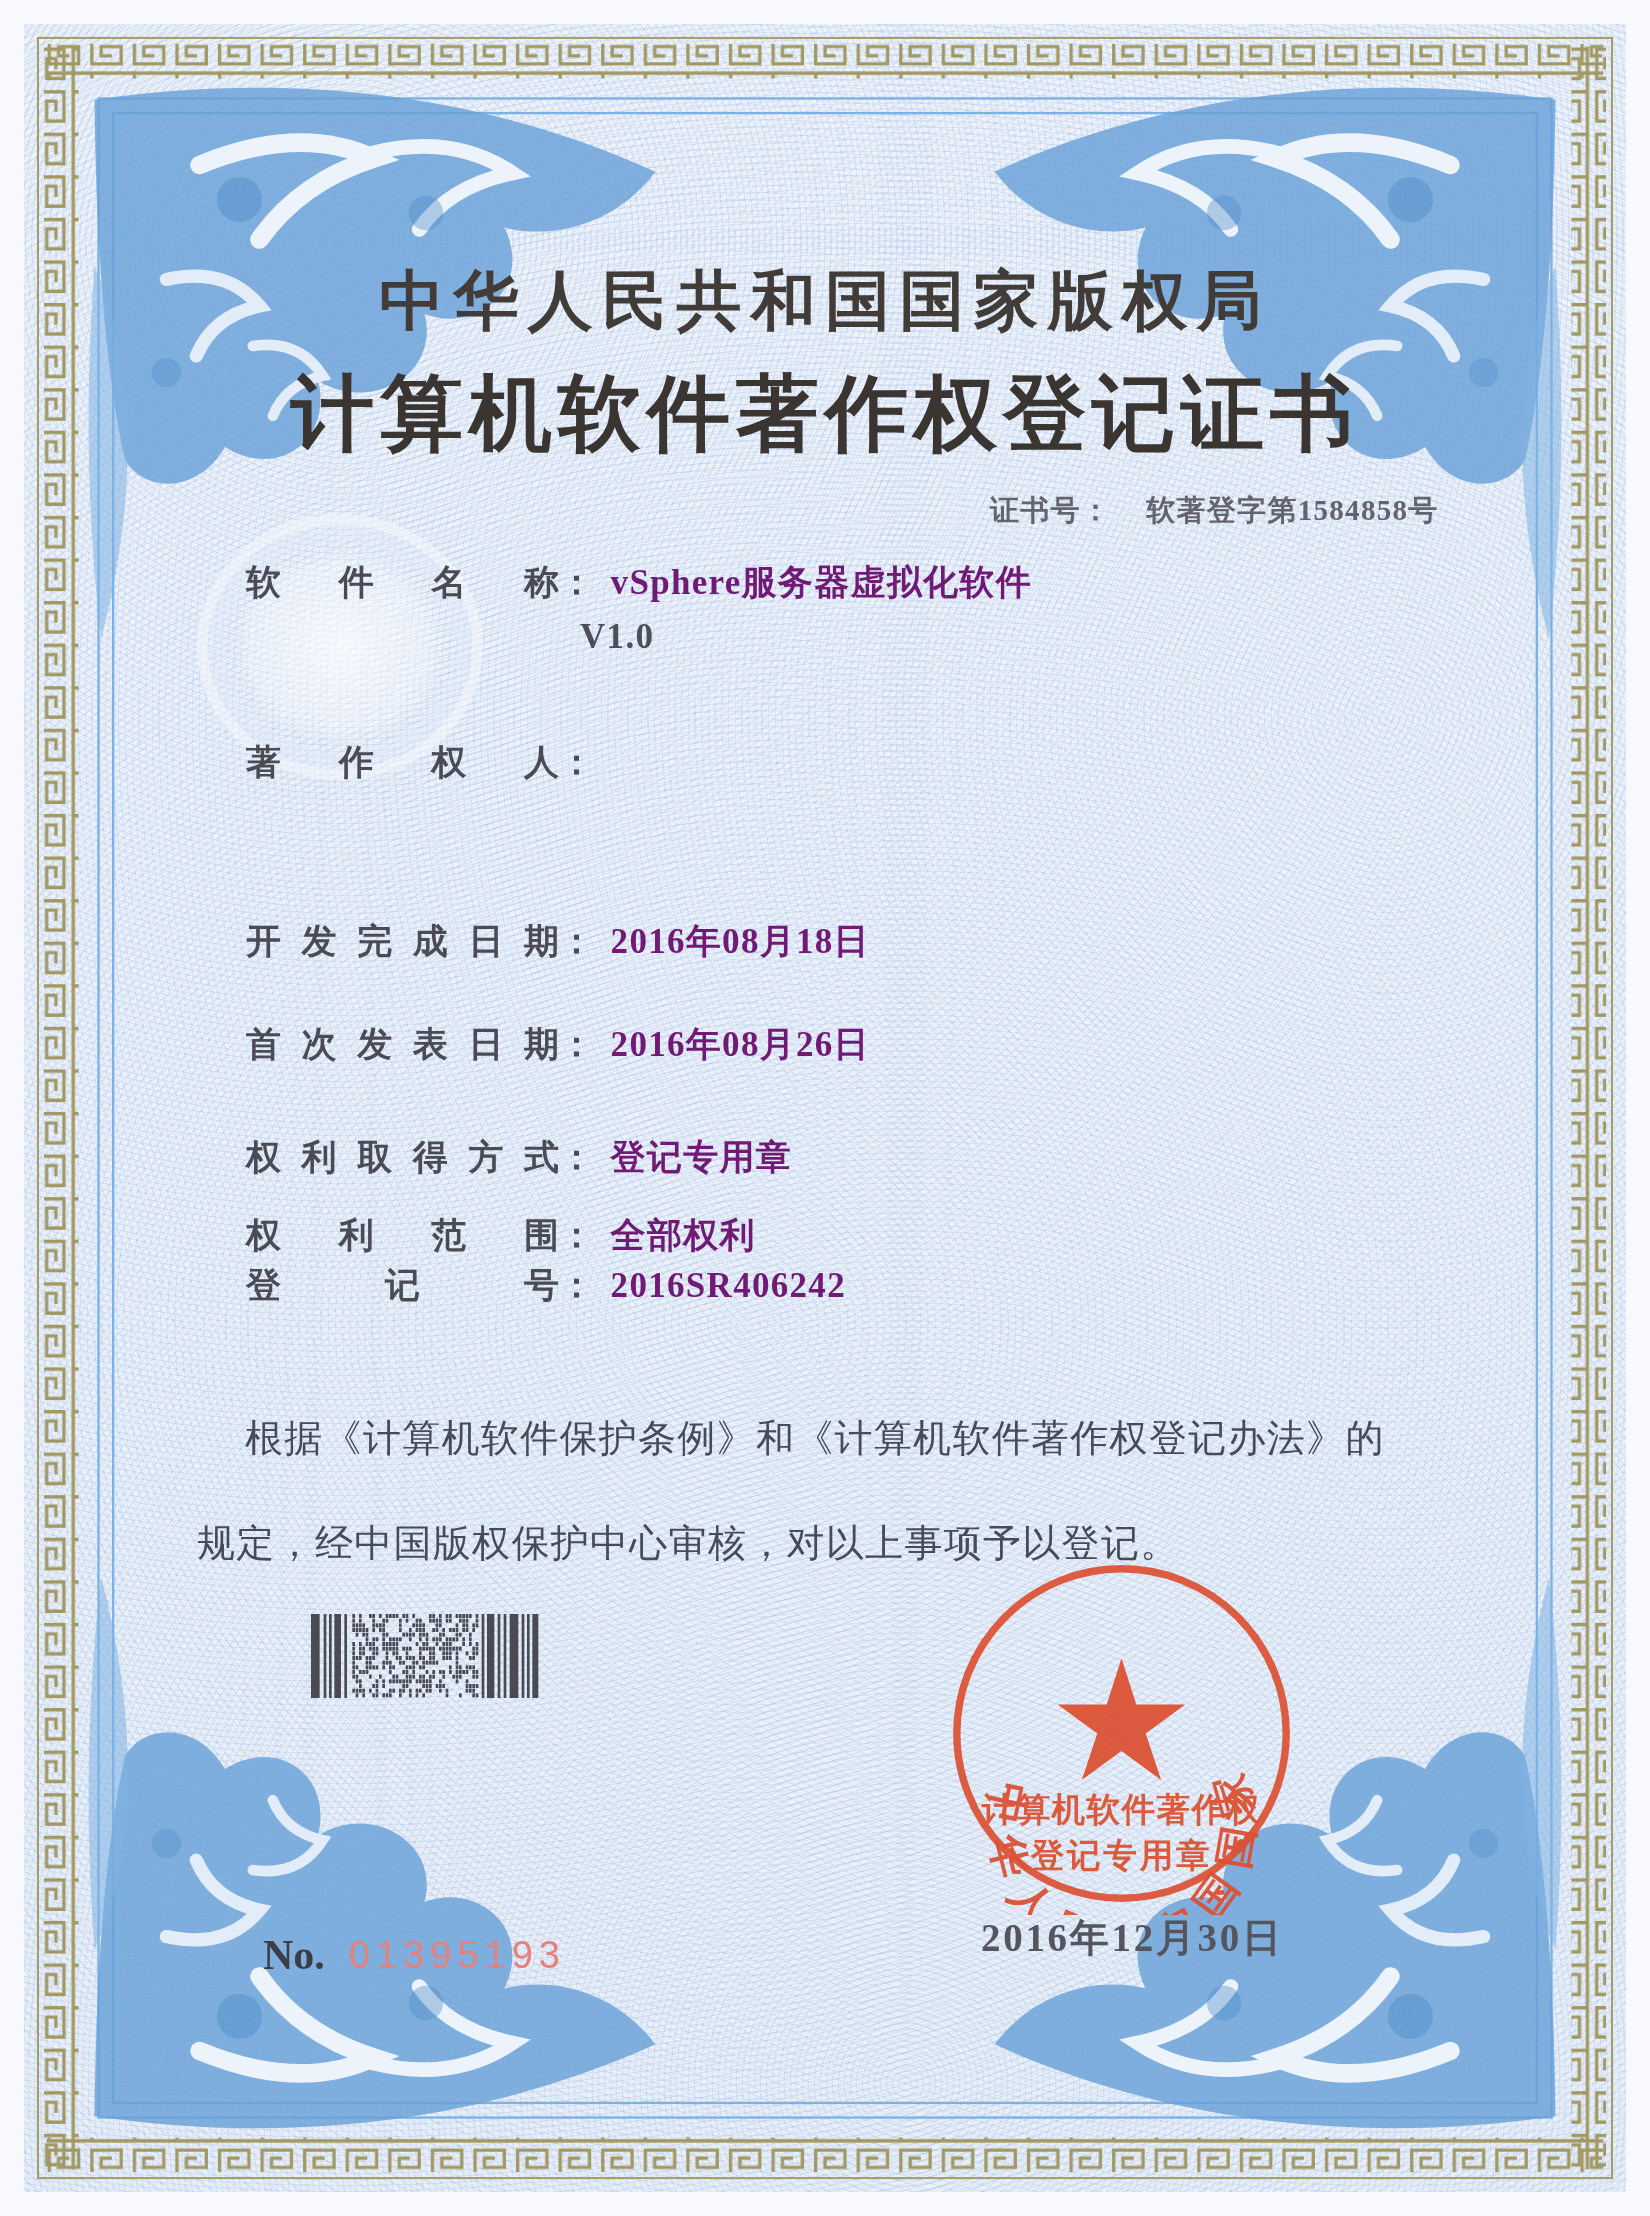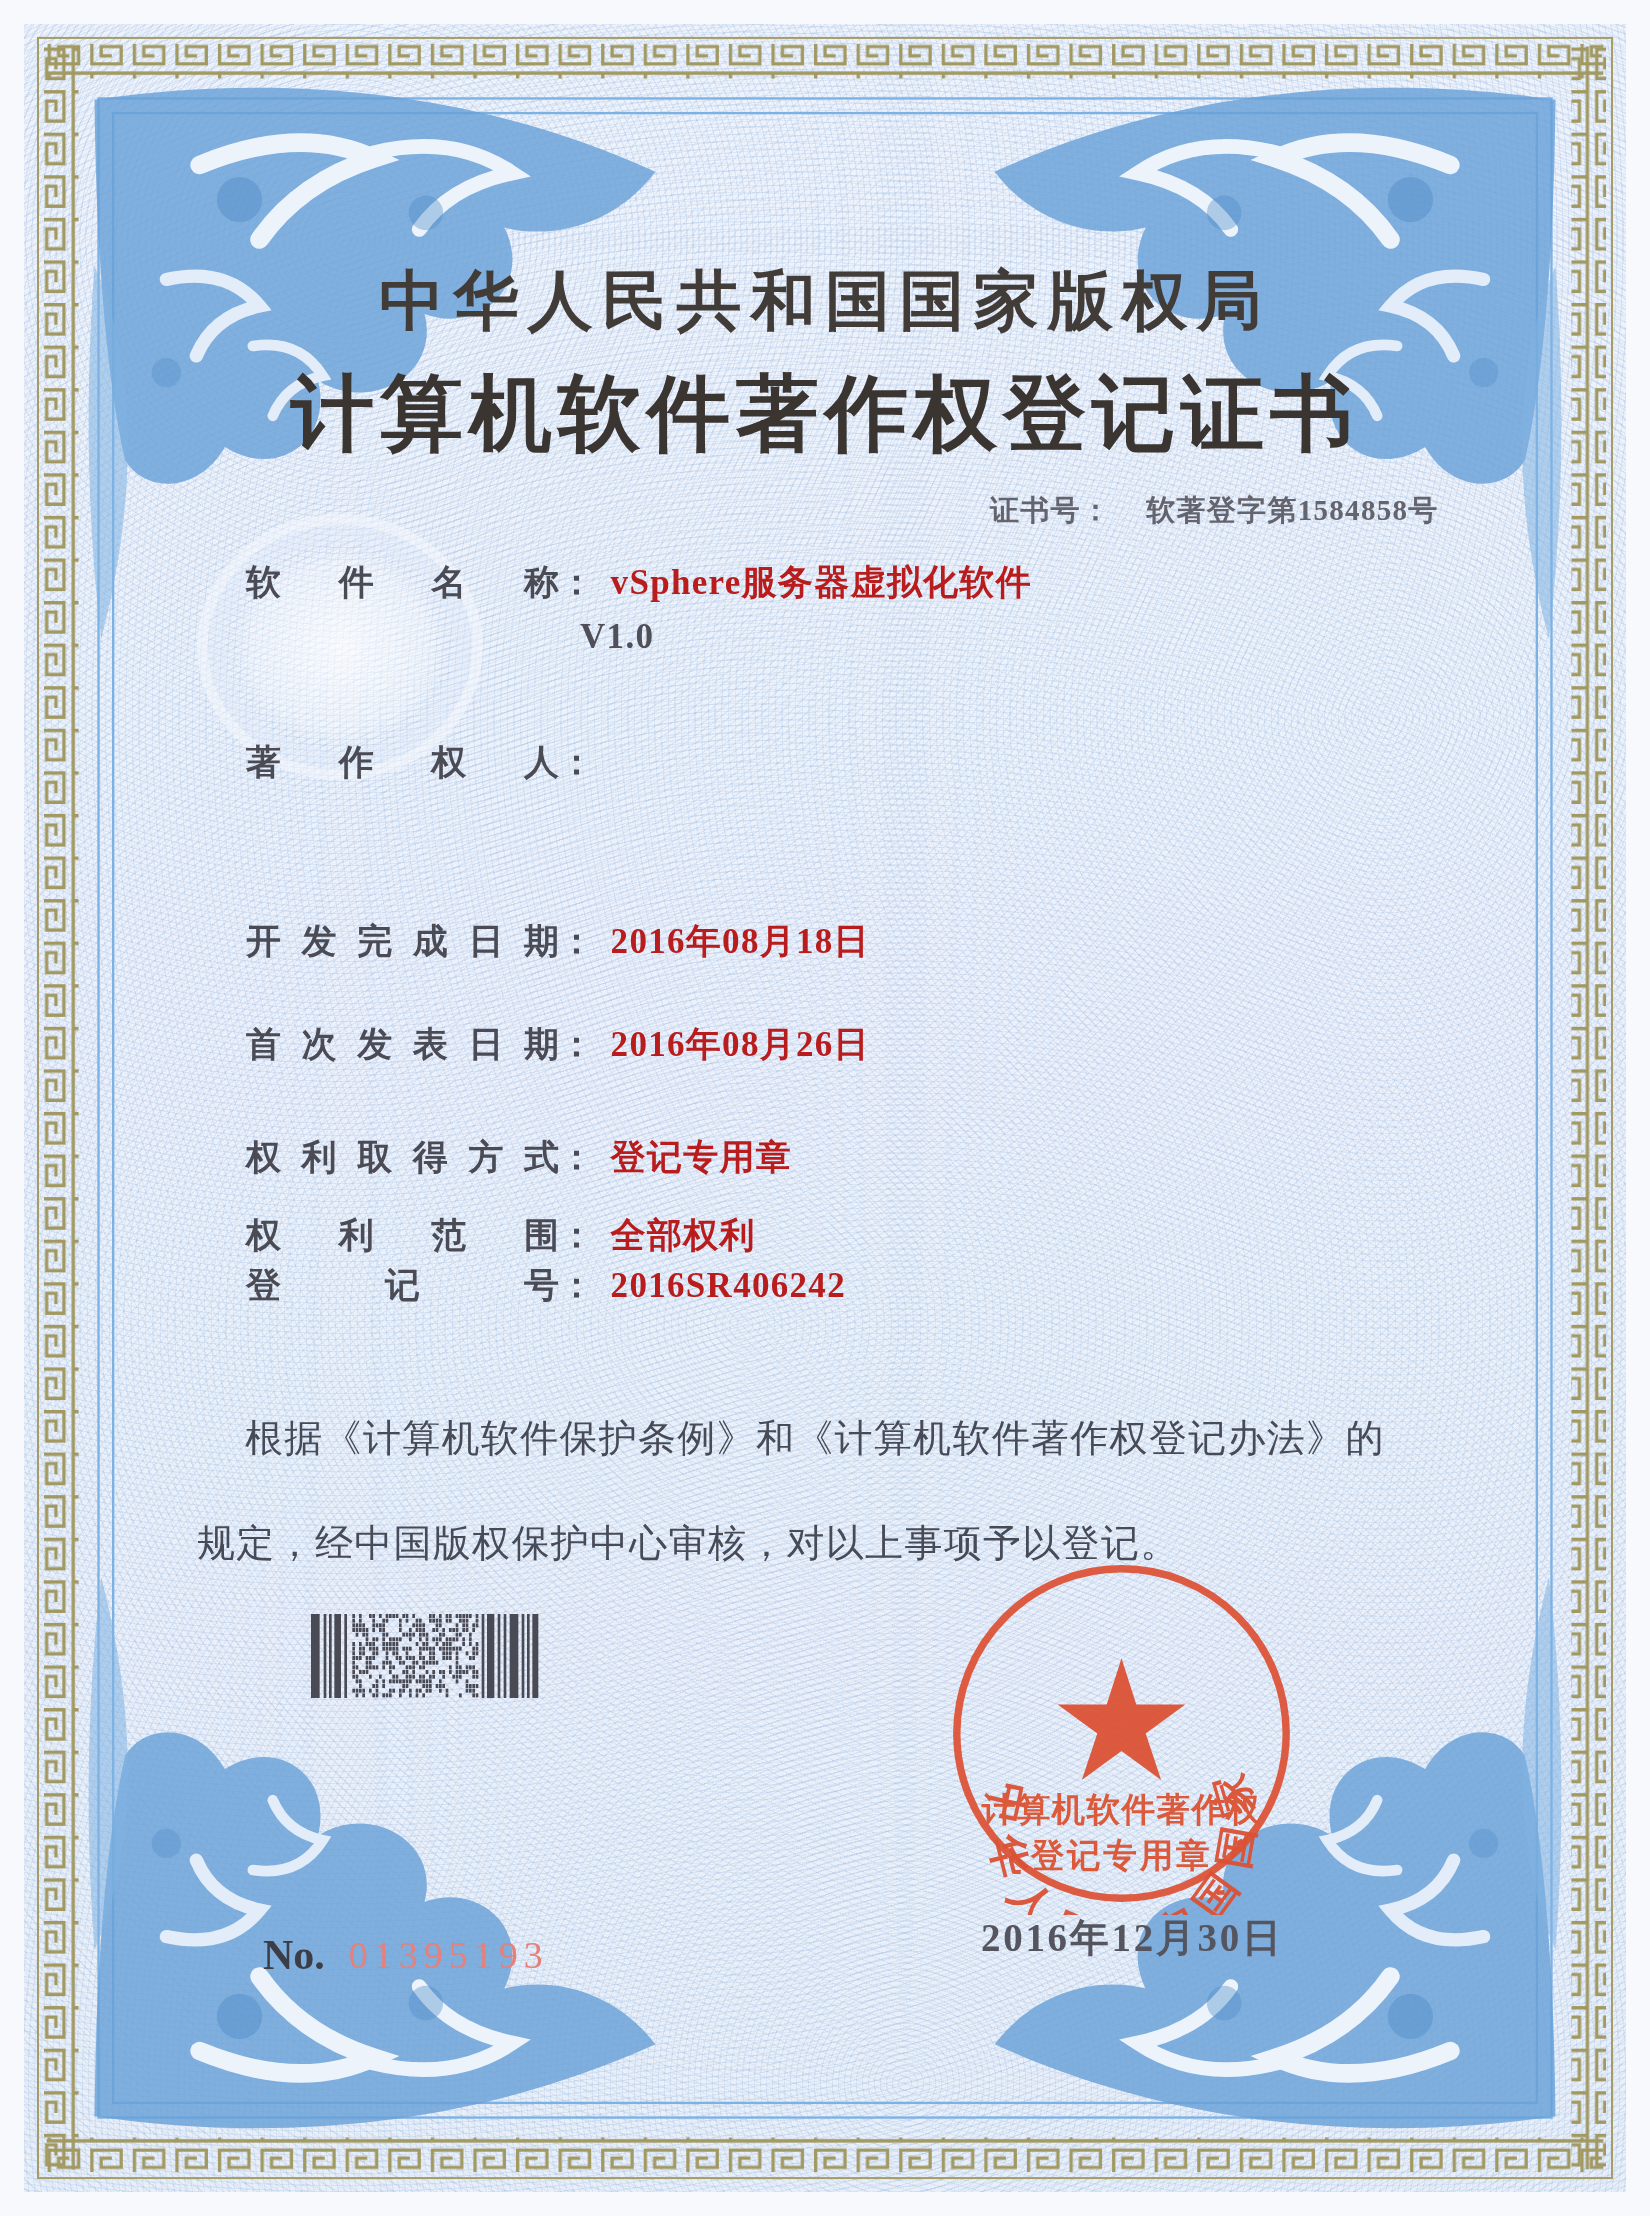"vSphere服务器虚拟化软件" .row .val { color: #b91c1c -> #701a75 }
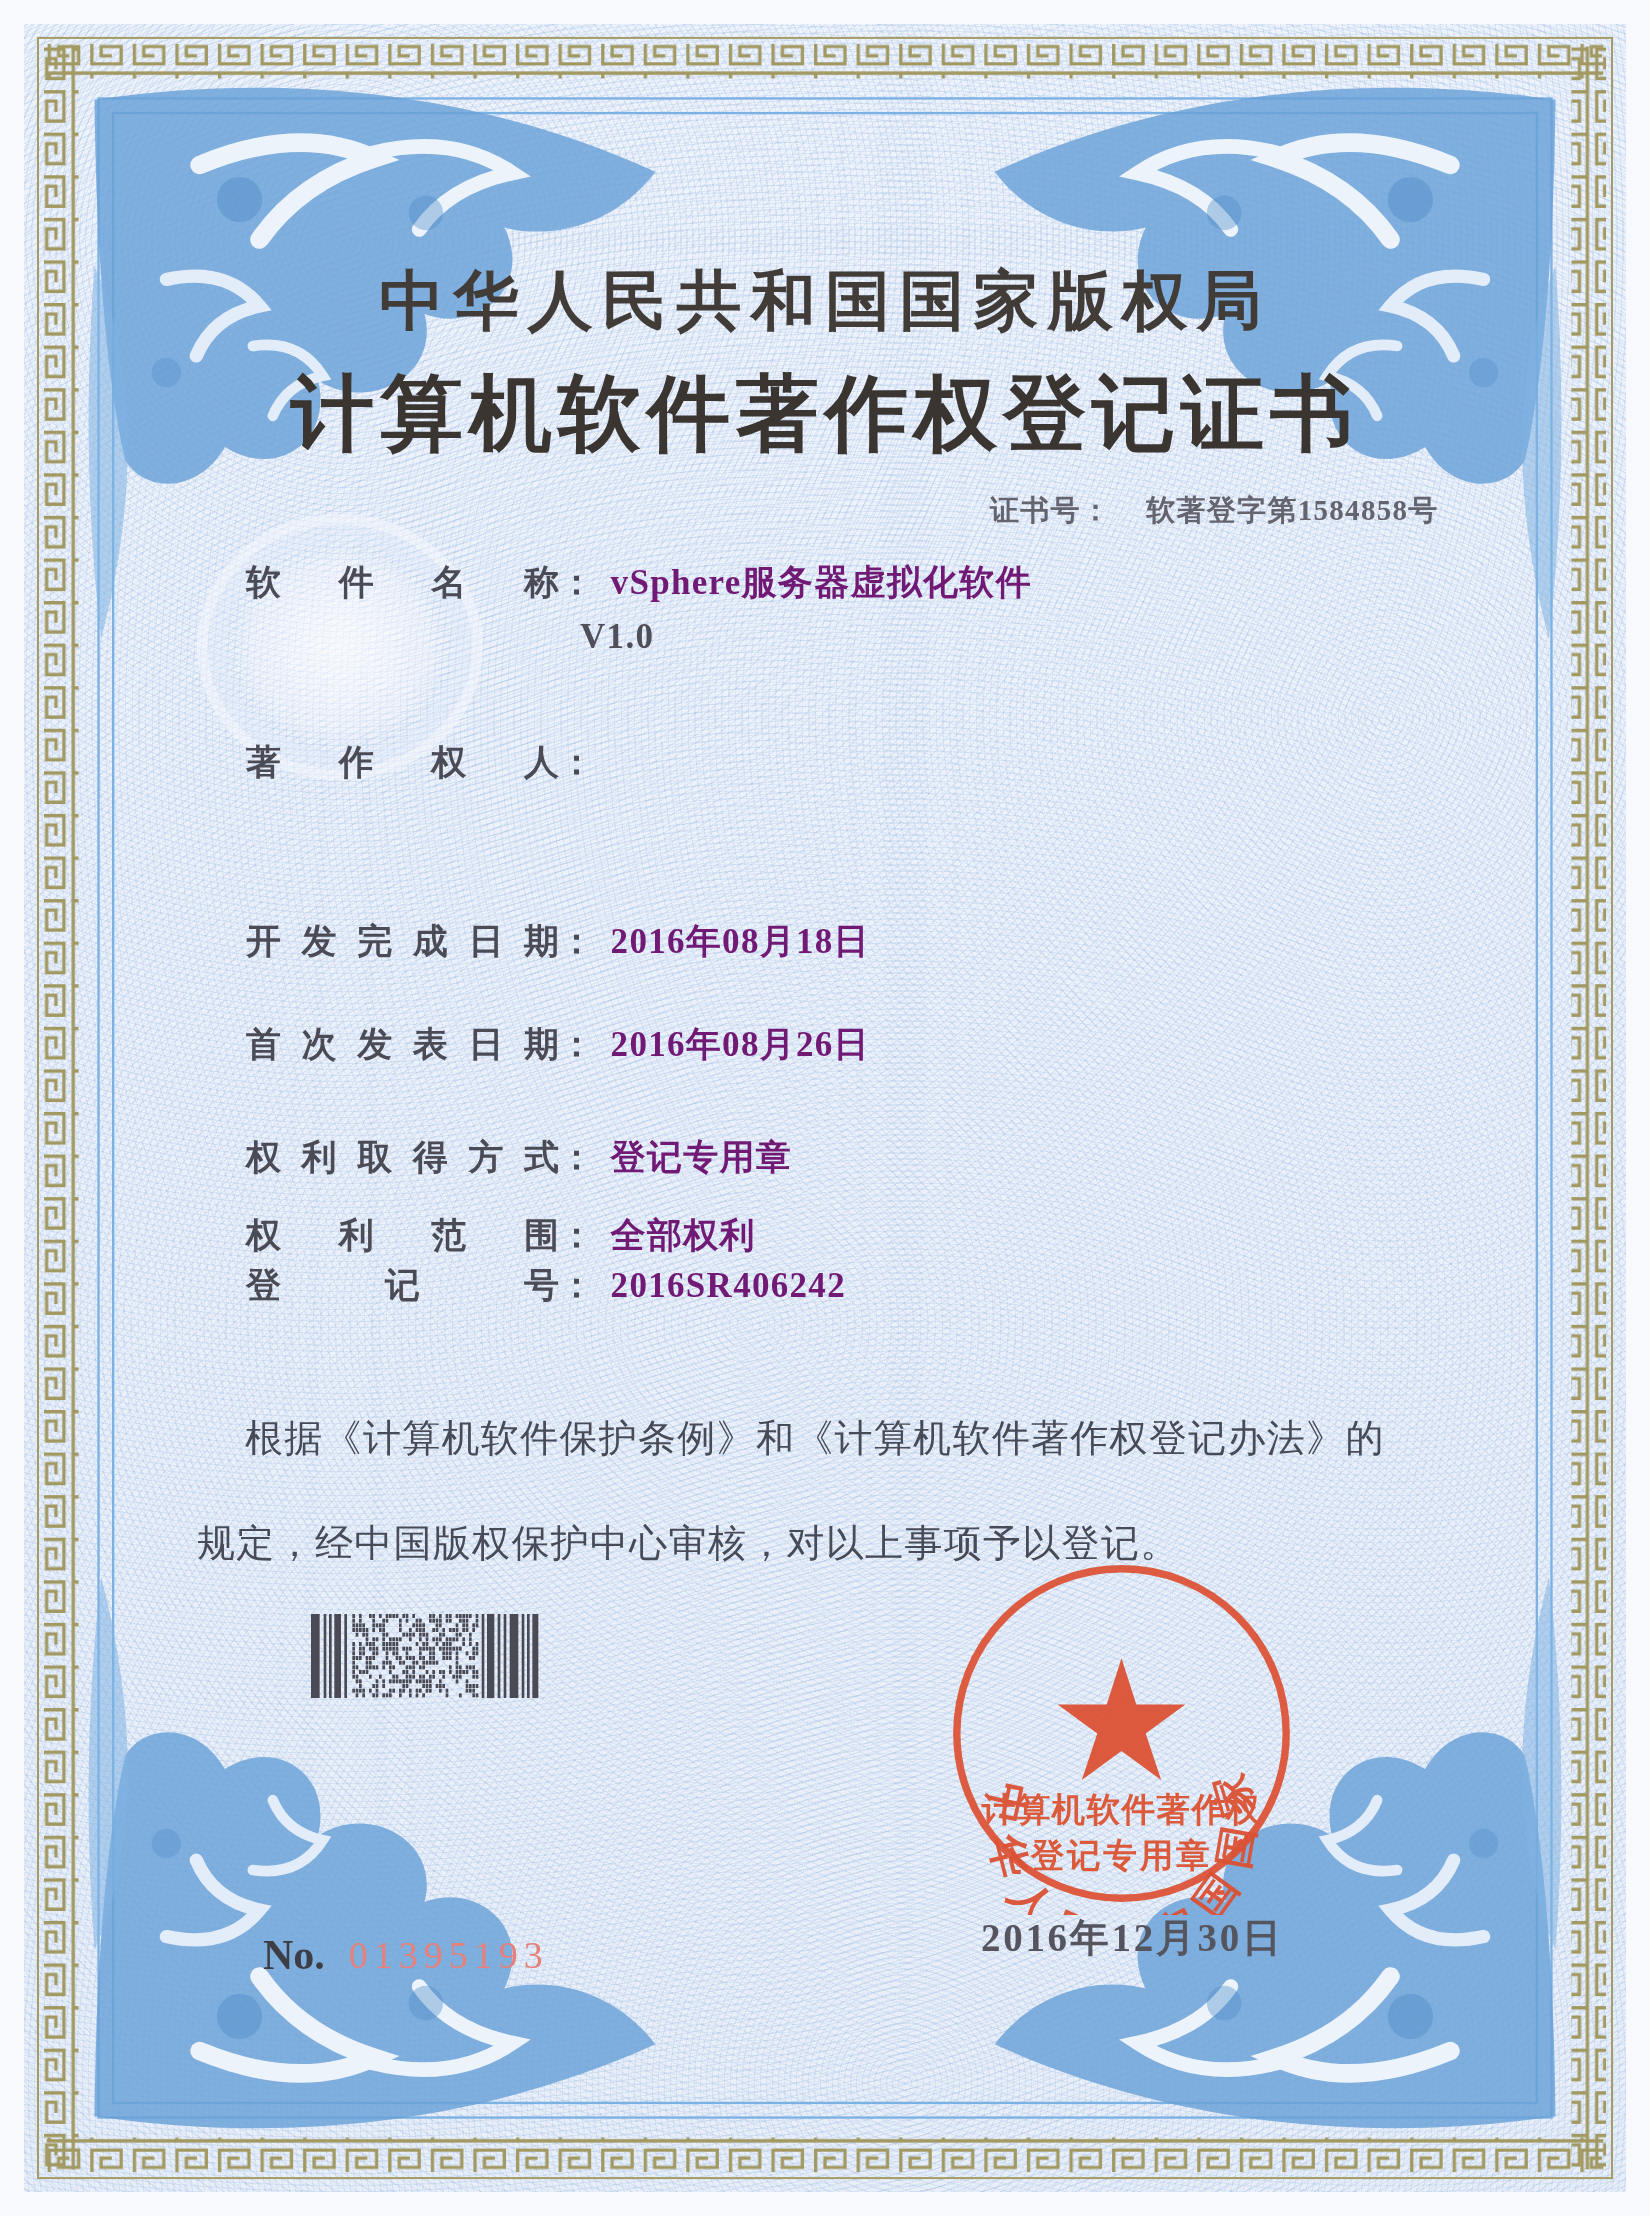"01395193" .no-line .no-val { font-family: Liberation Serif, serif -> Liberation Sans, sans-serif }
